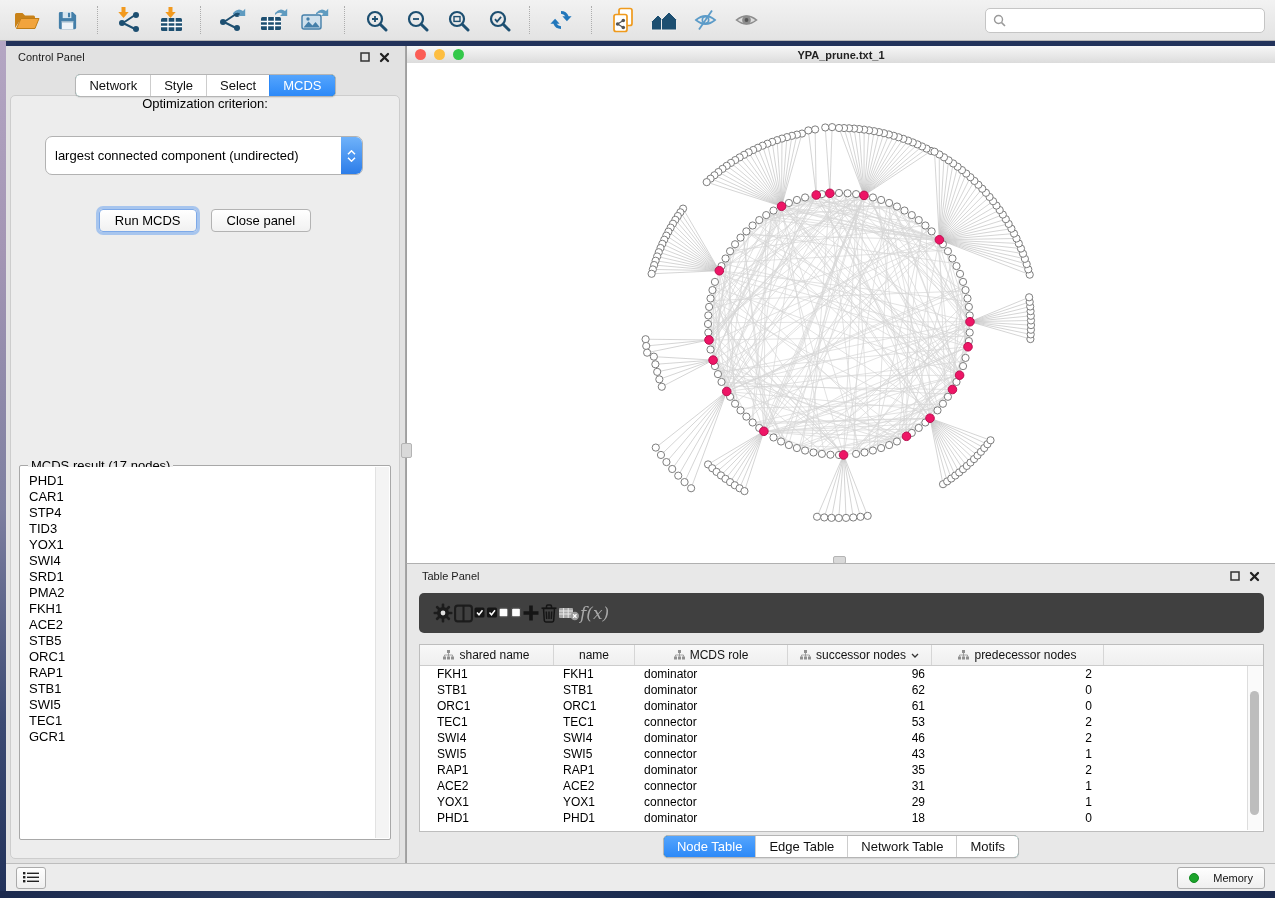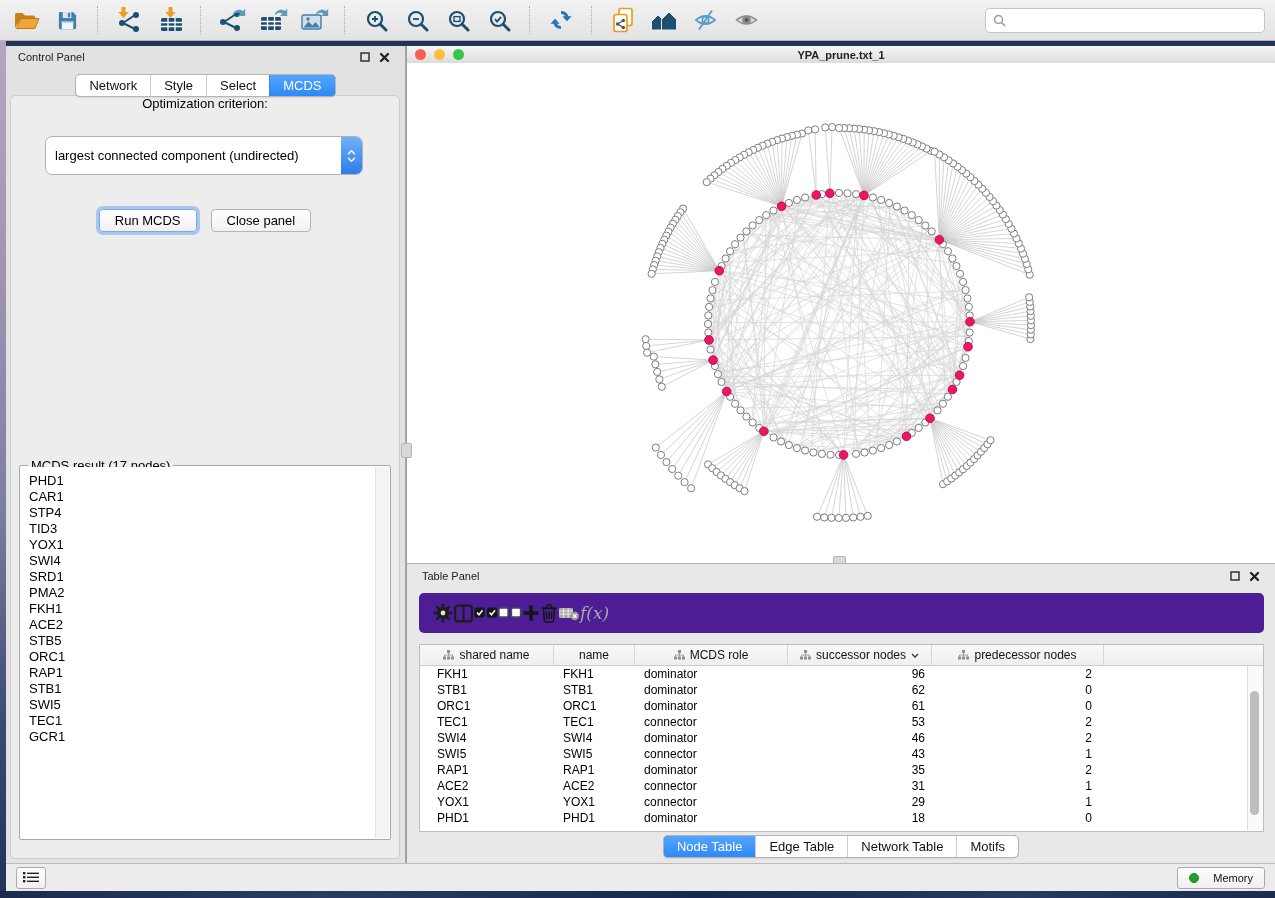"f(x)" .tp-toolbar { background: #4c1d95 -> #404040 }
